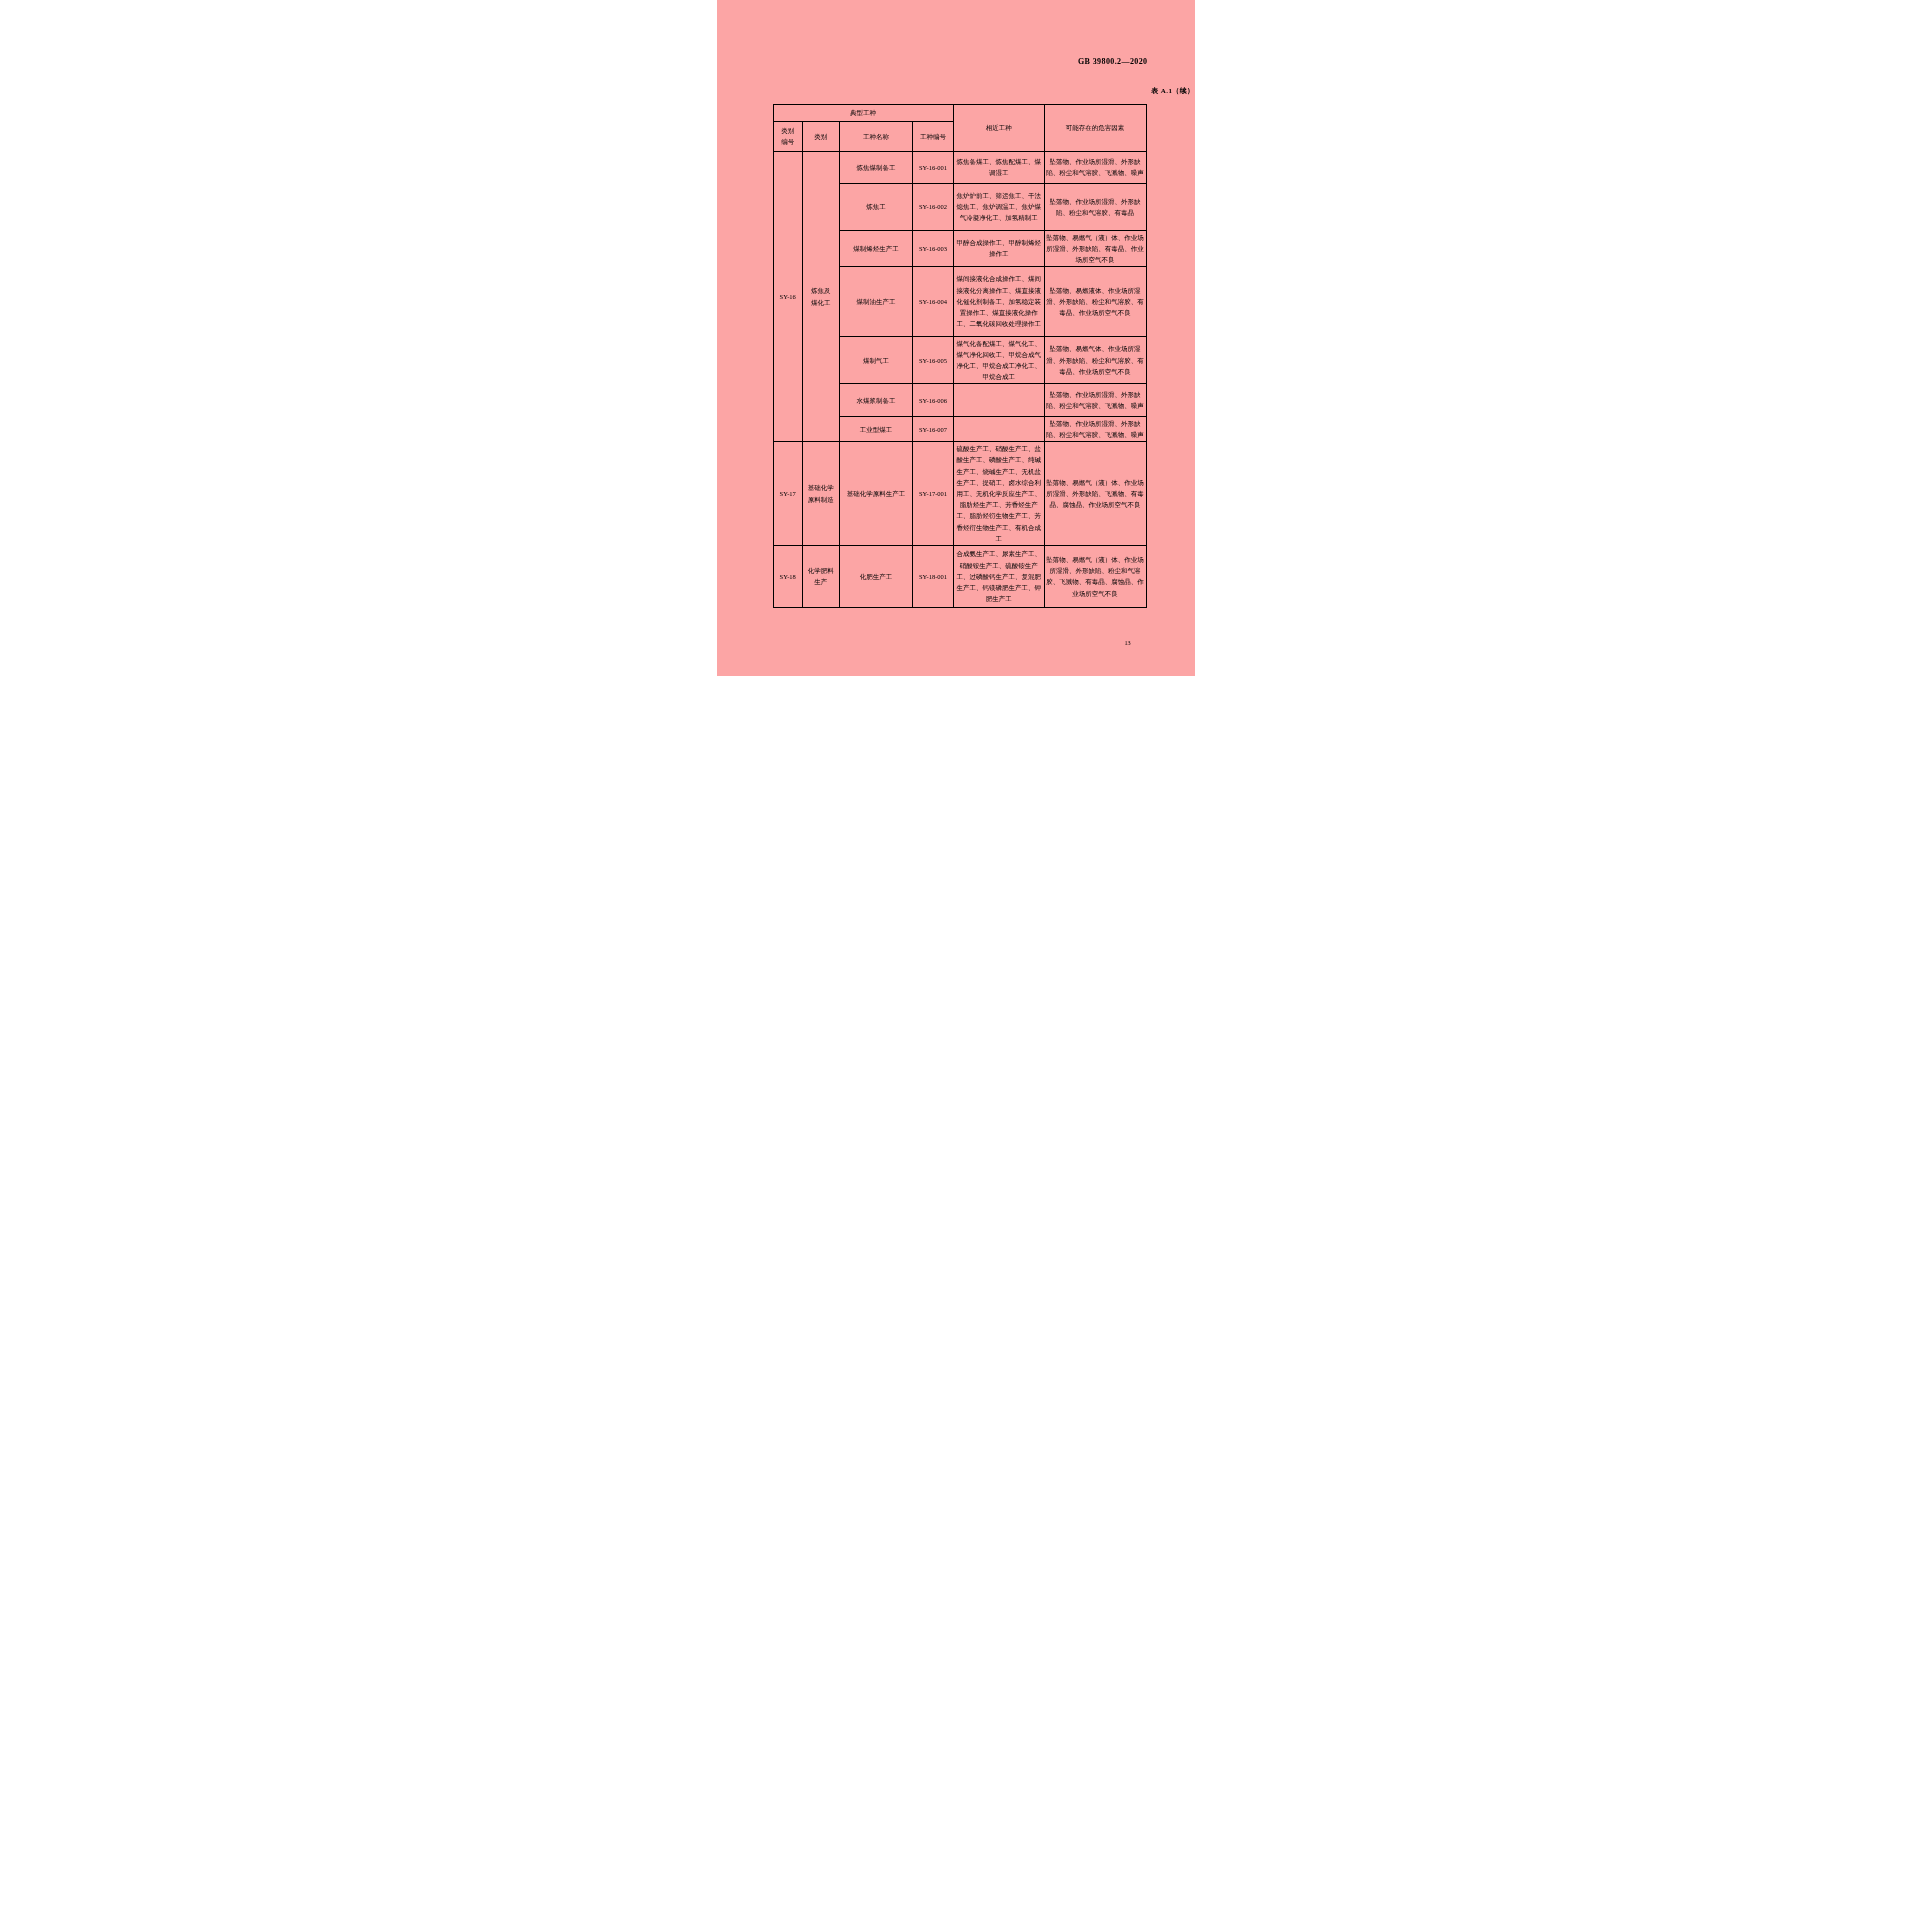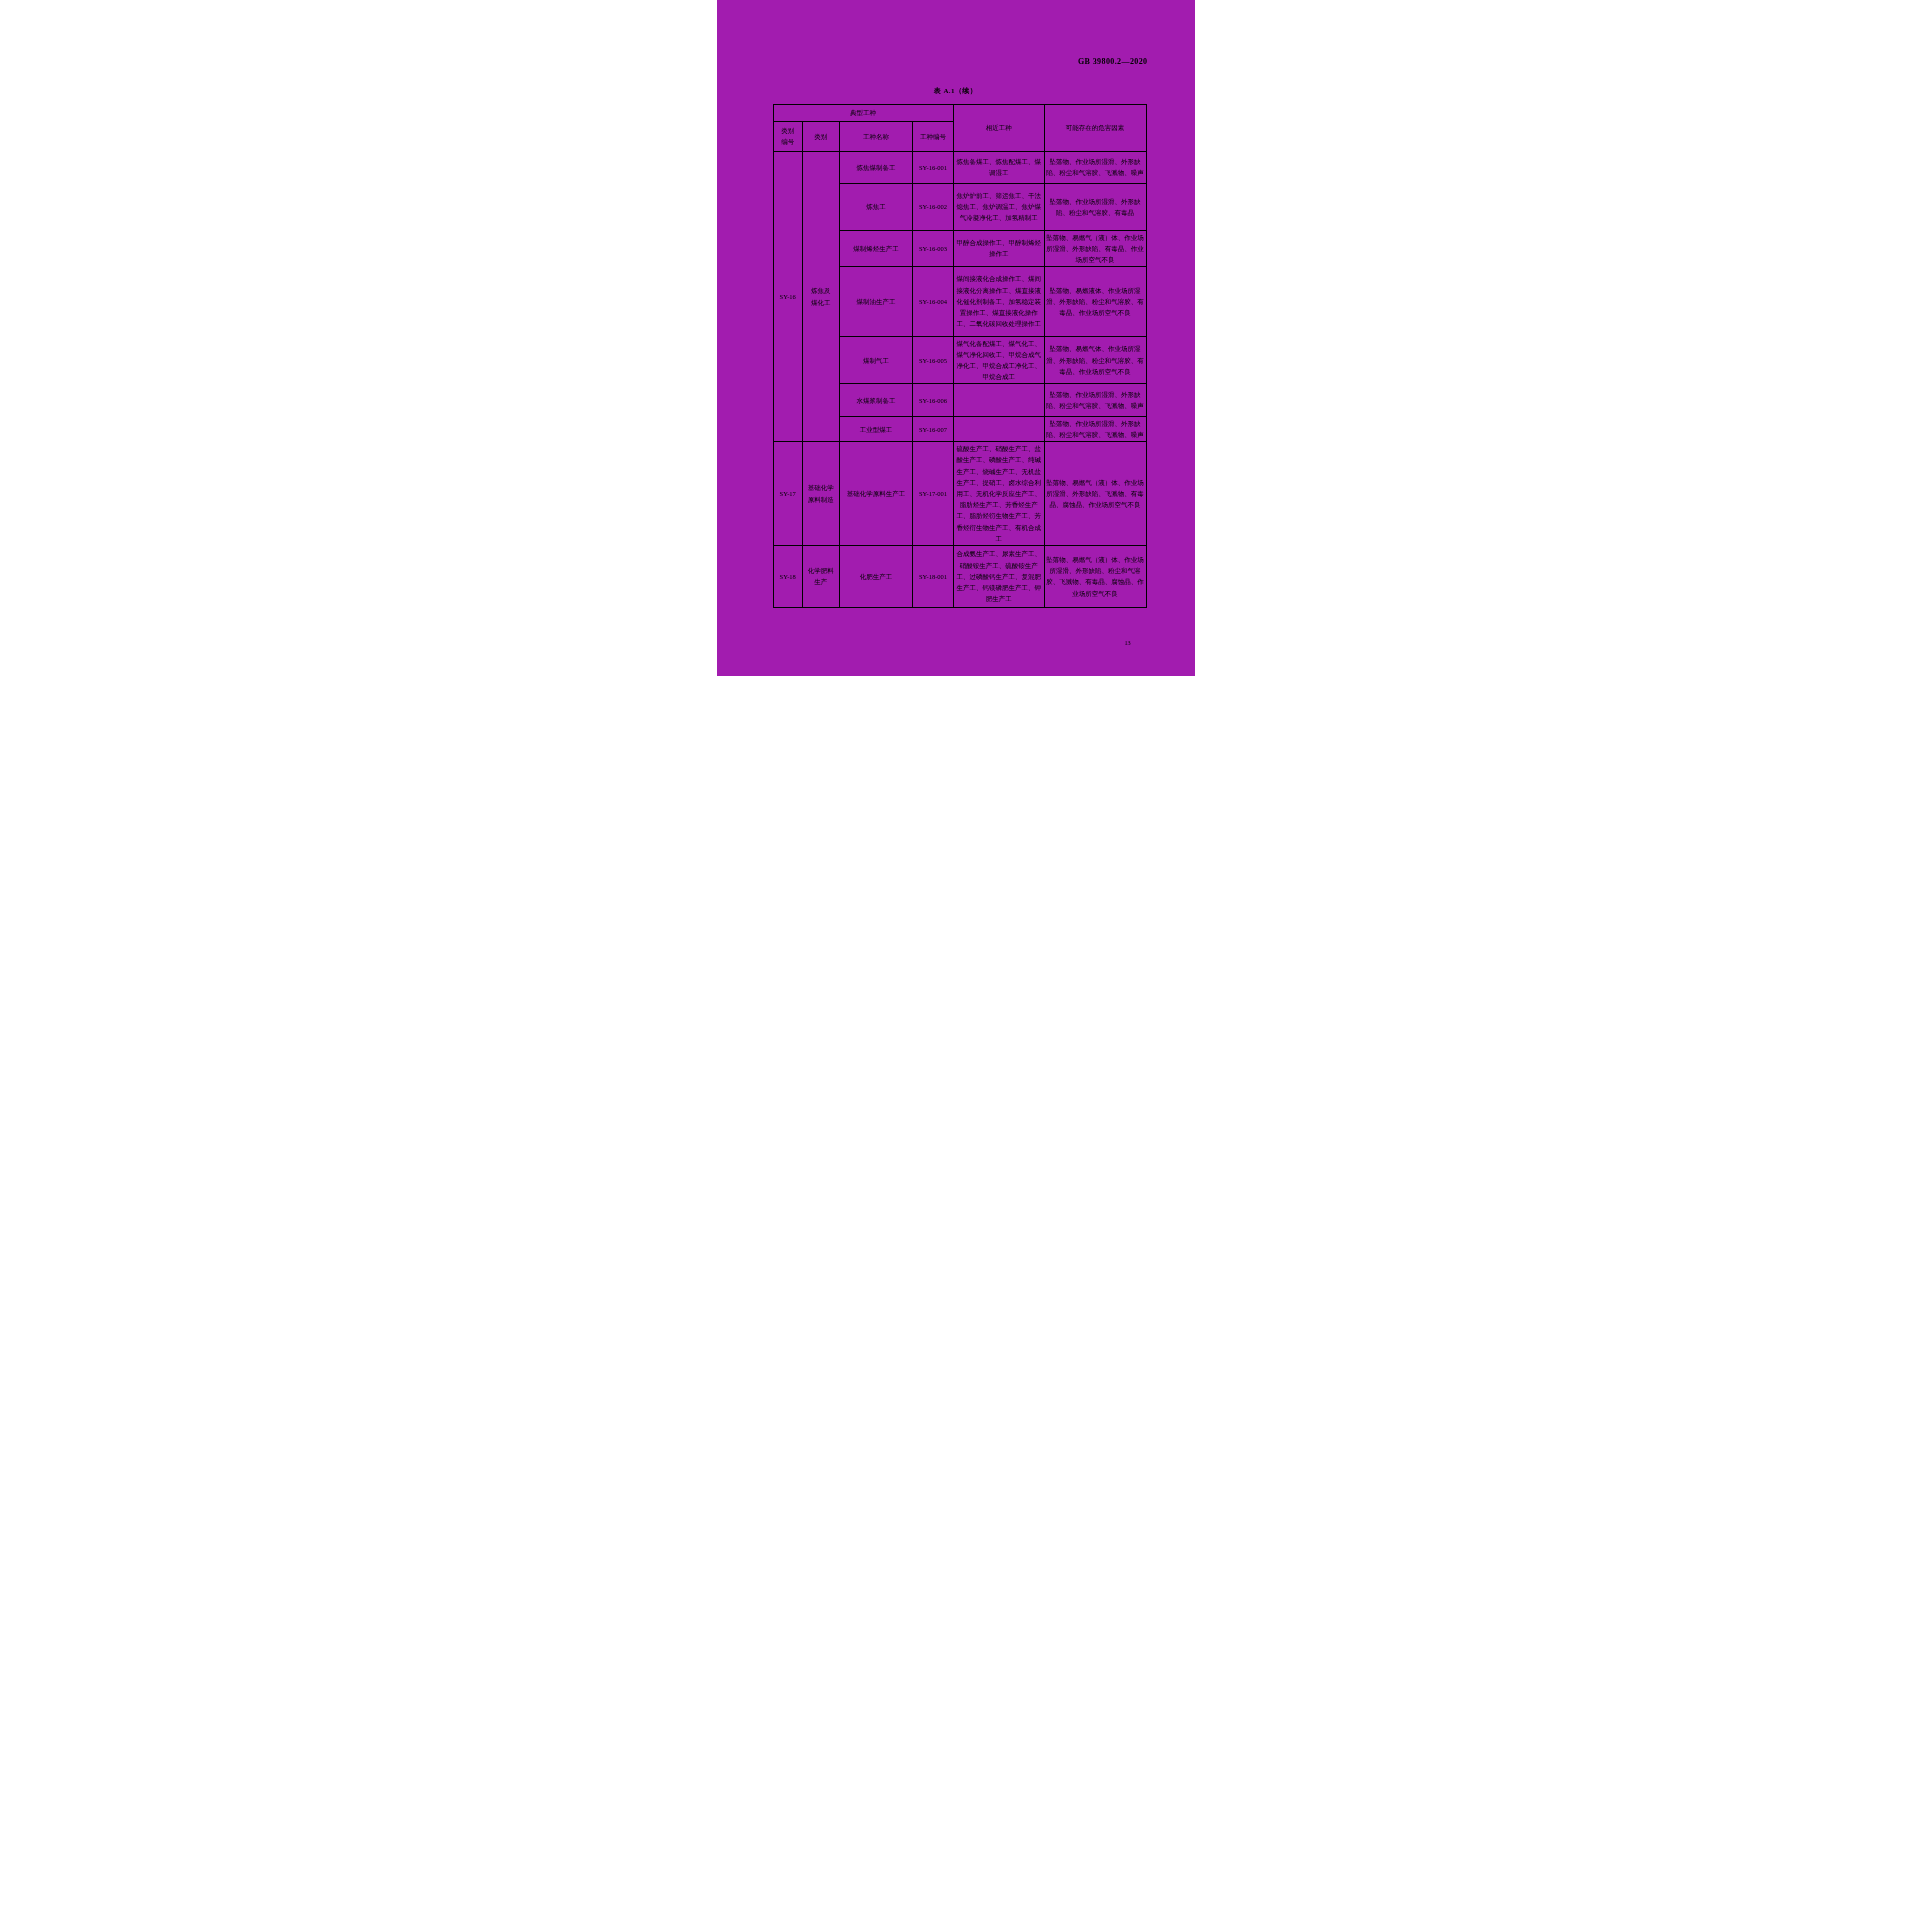"GB 39800.2—2020" .page { background: #a21caf -> #fca5a5 }
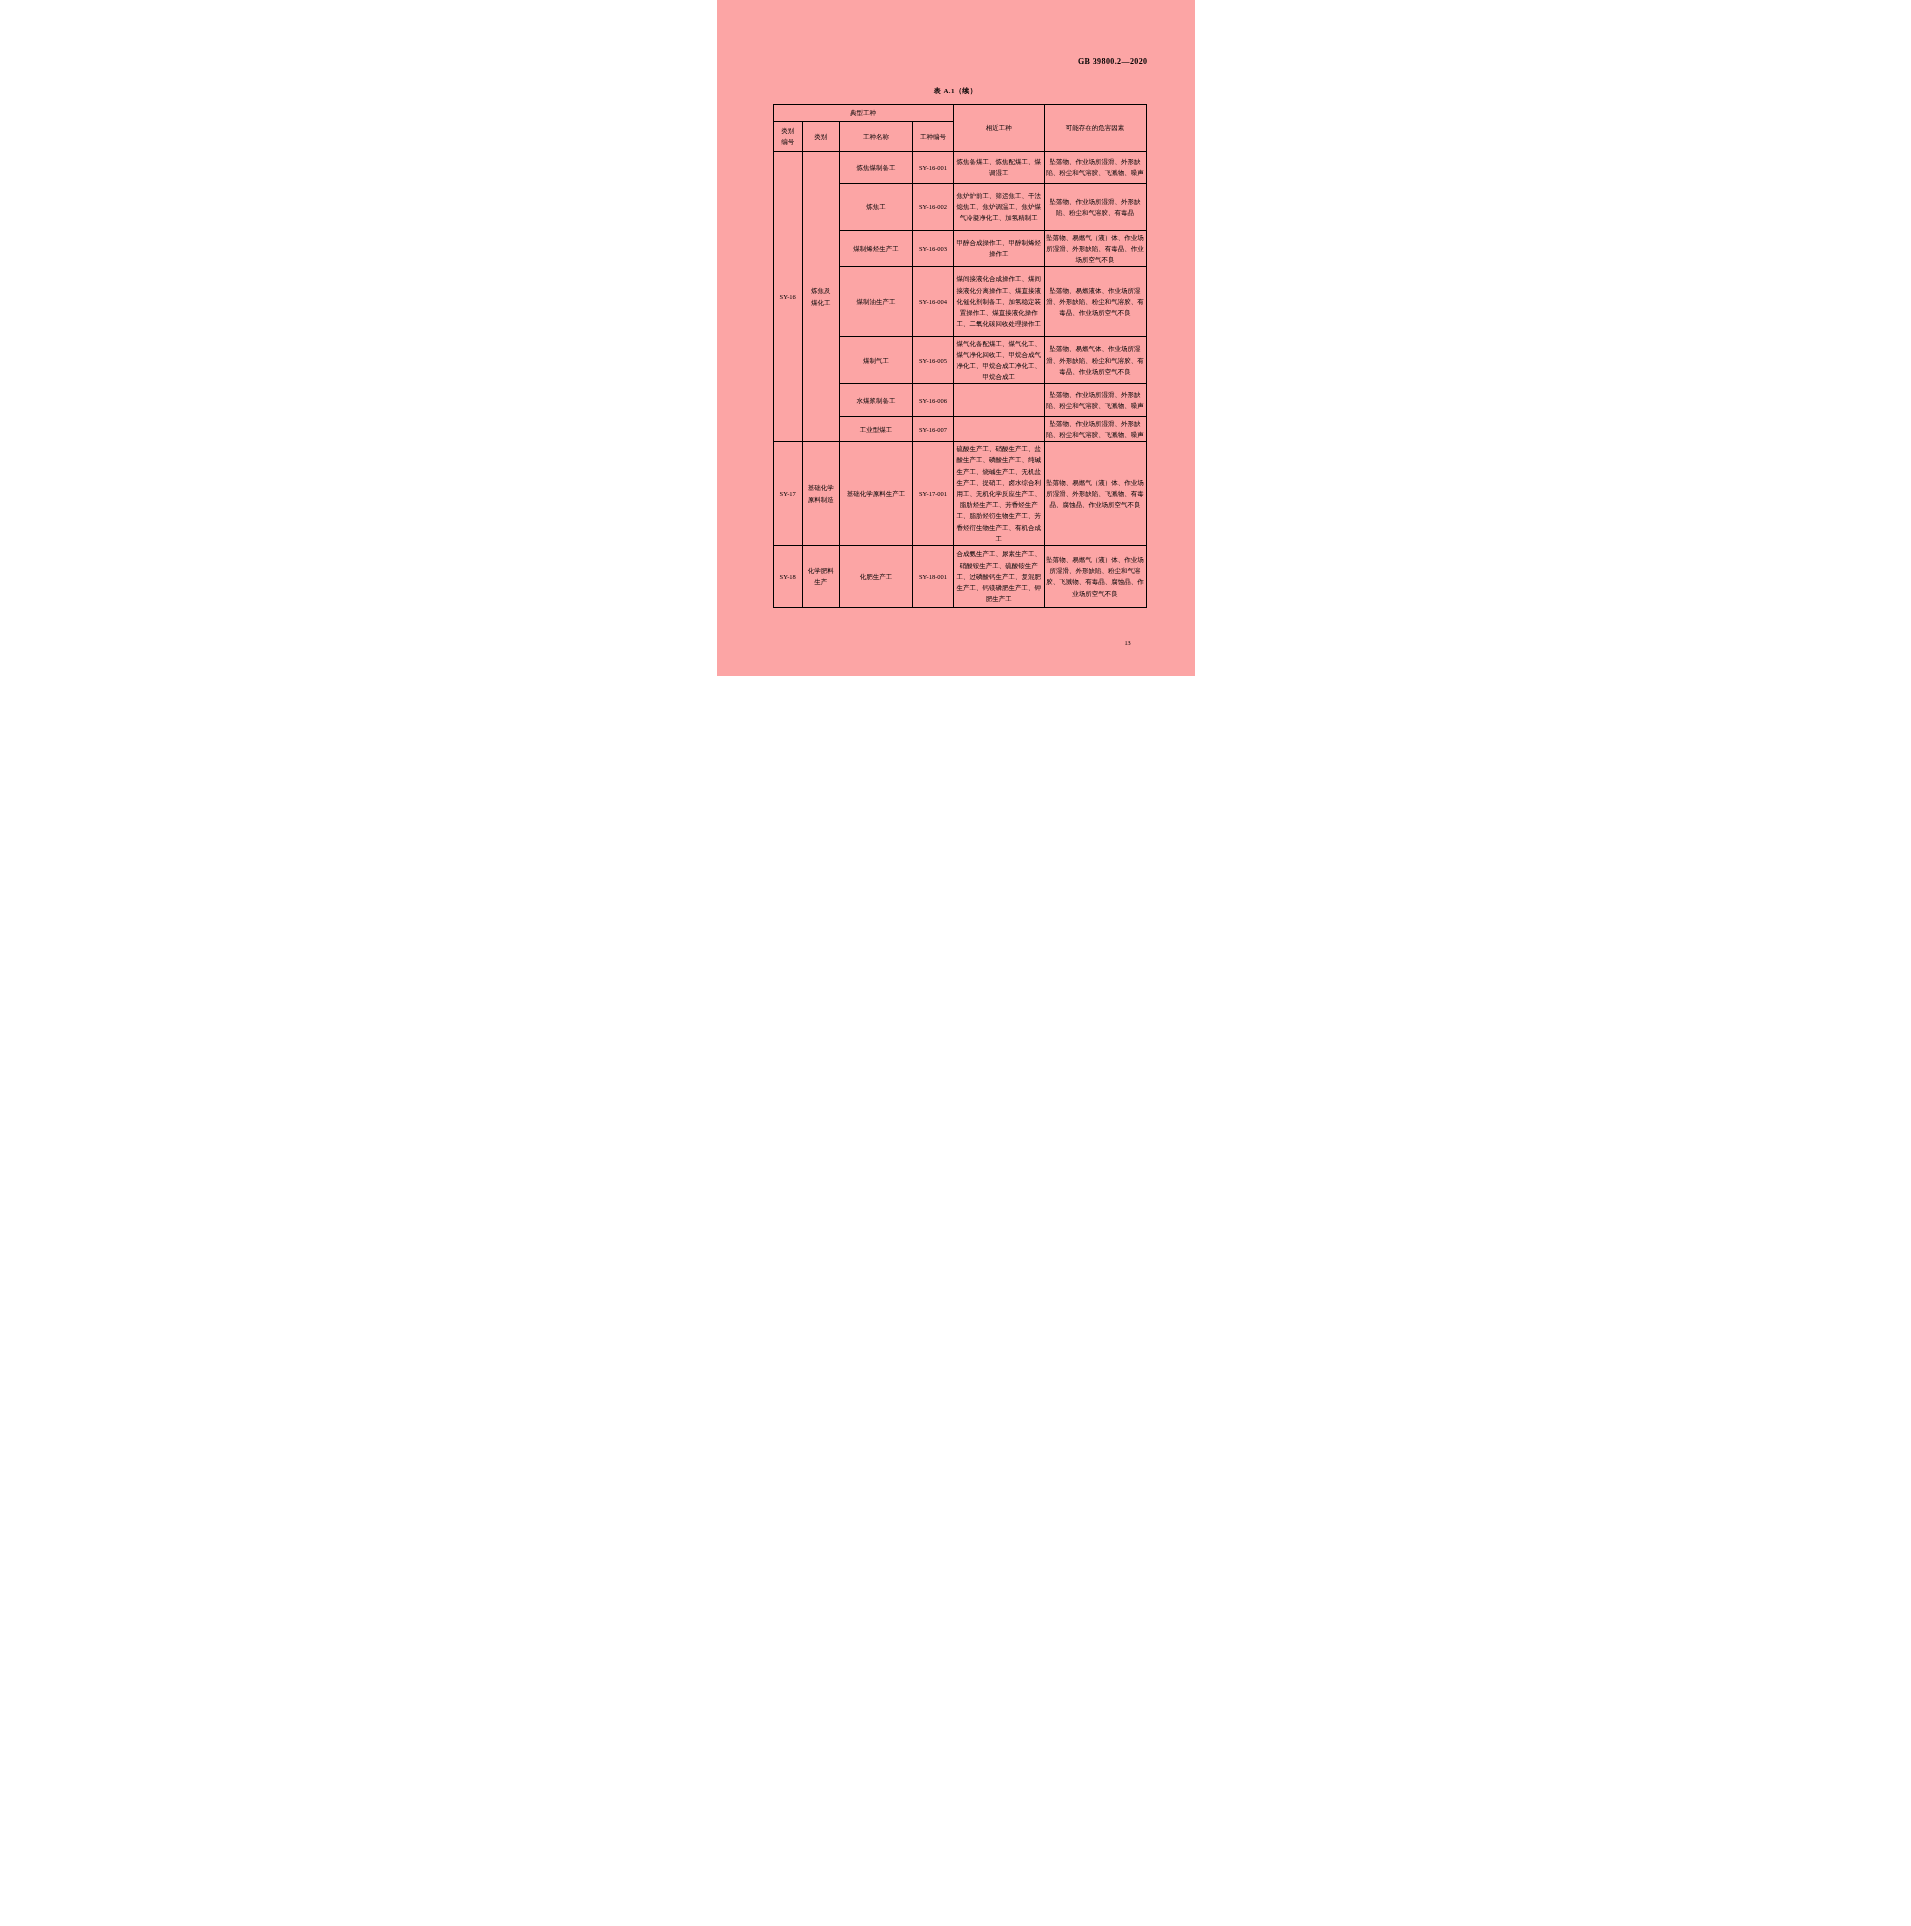"表 A.1（续）" .table-title { text-align: center -> right }
